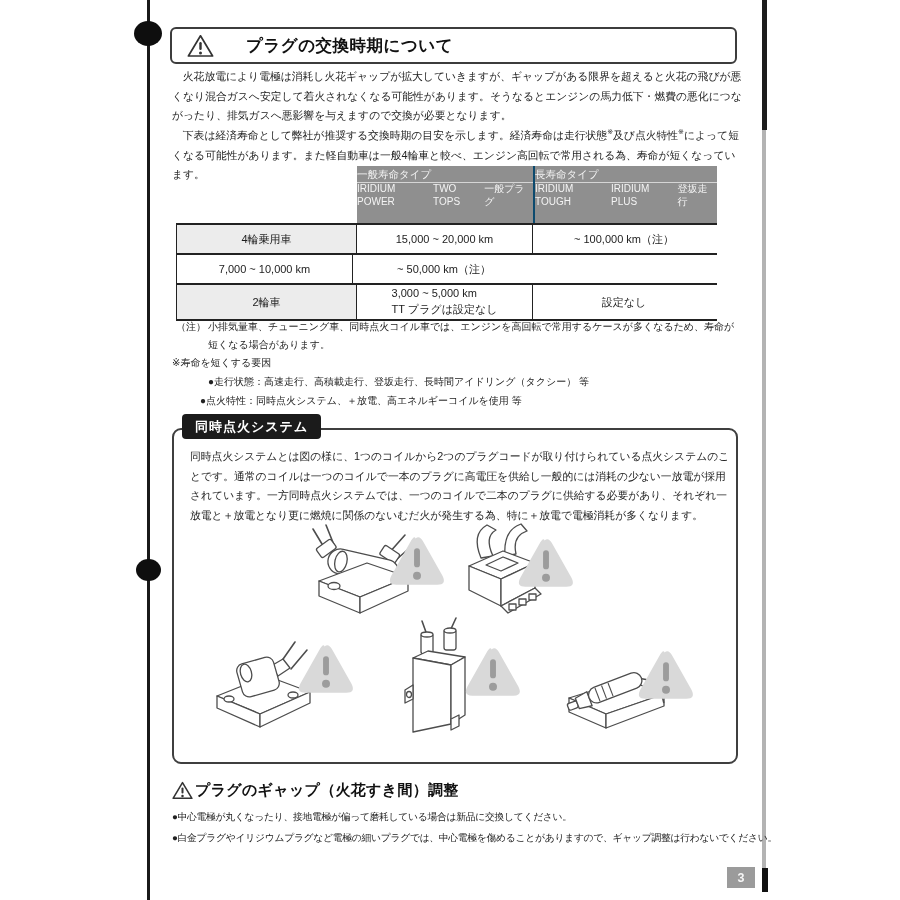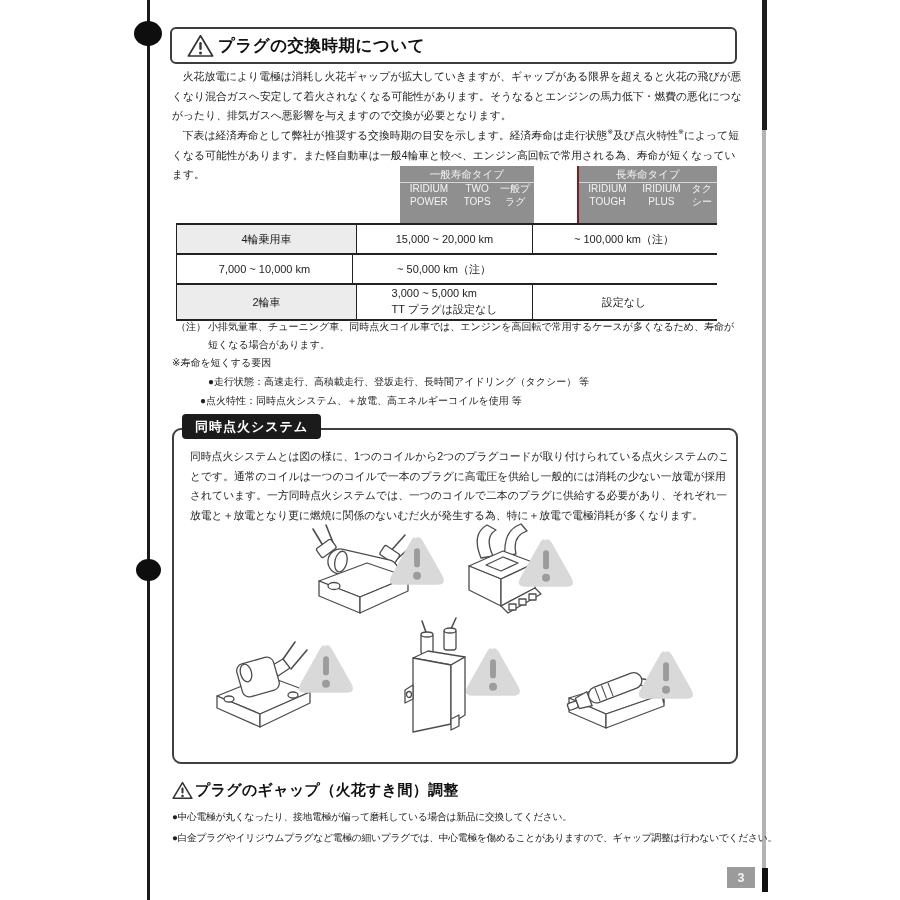"プラグの交換時期について" .title-box { gap: 4px -> 32px }
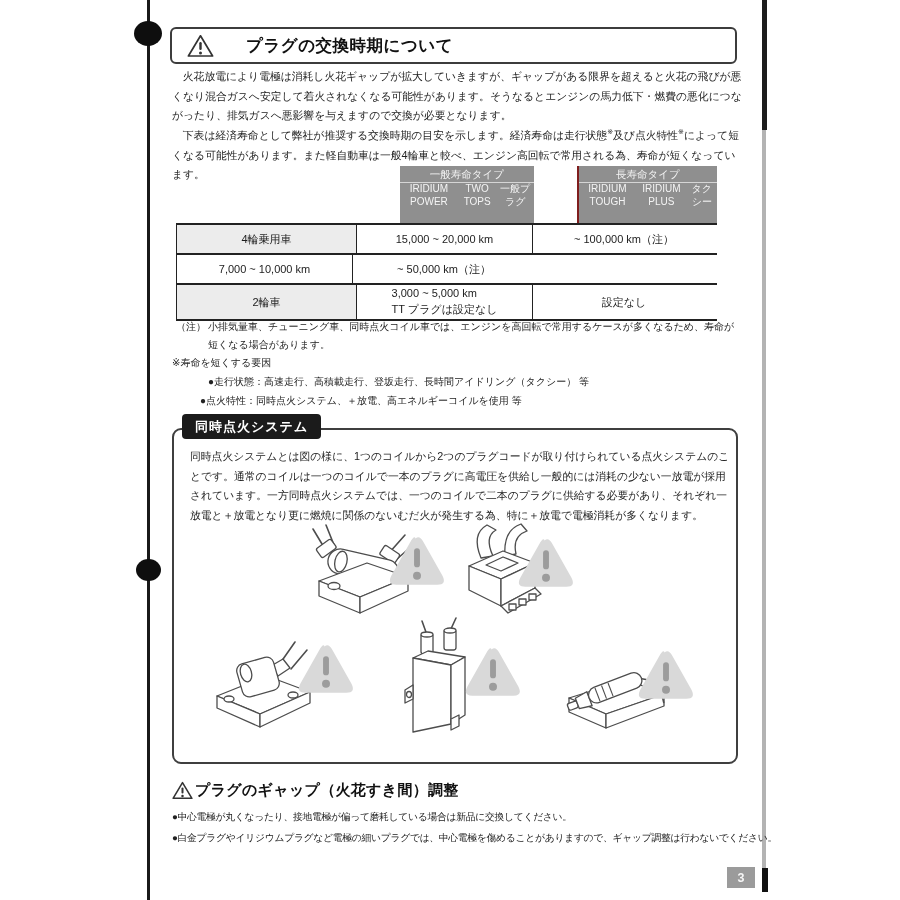"一般寿命タイプ" .th { margin-left: 43px -> none; text-align: center -> left }
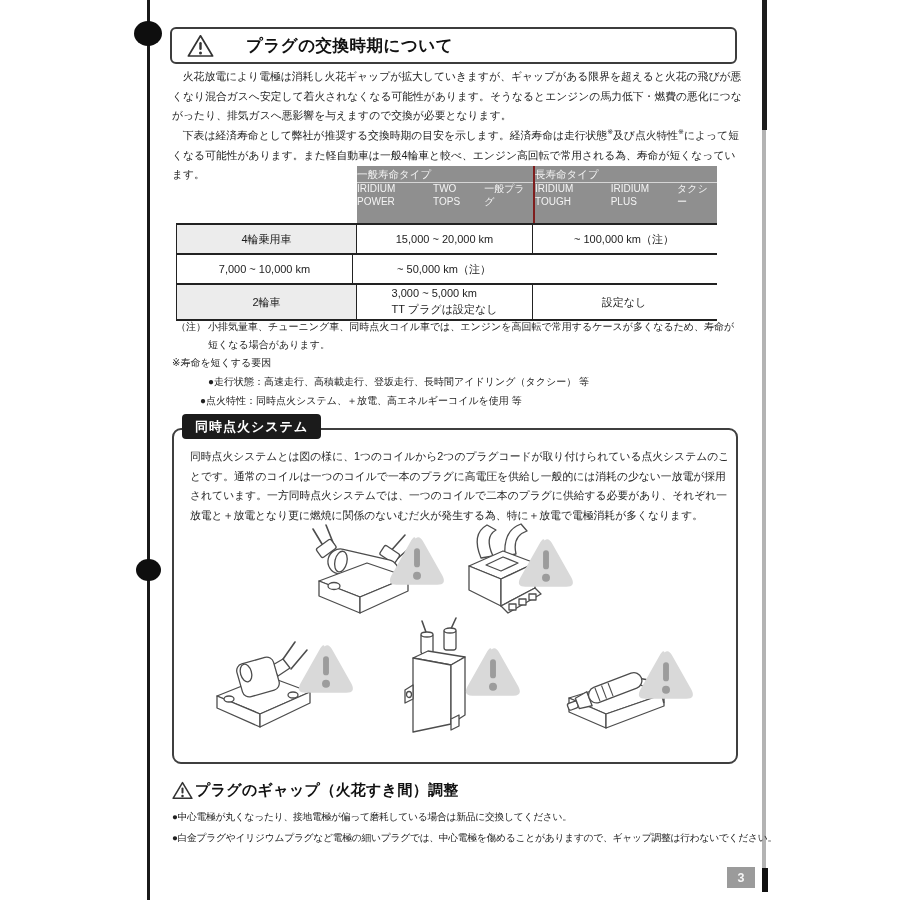"長寿命タイプ" .th-l { border-left: 2px solid #7f1d1d -> 2px solid #0c4a6e }
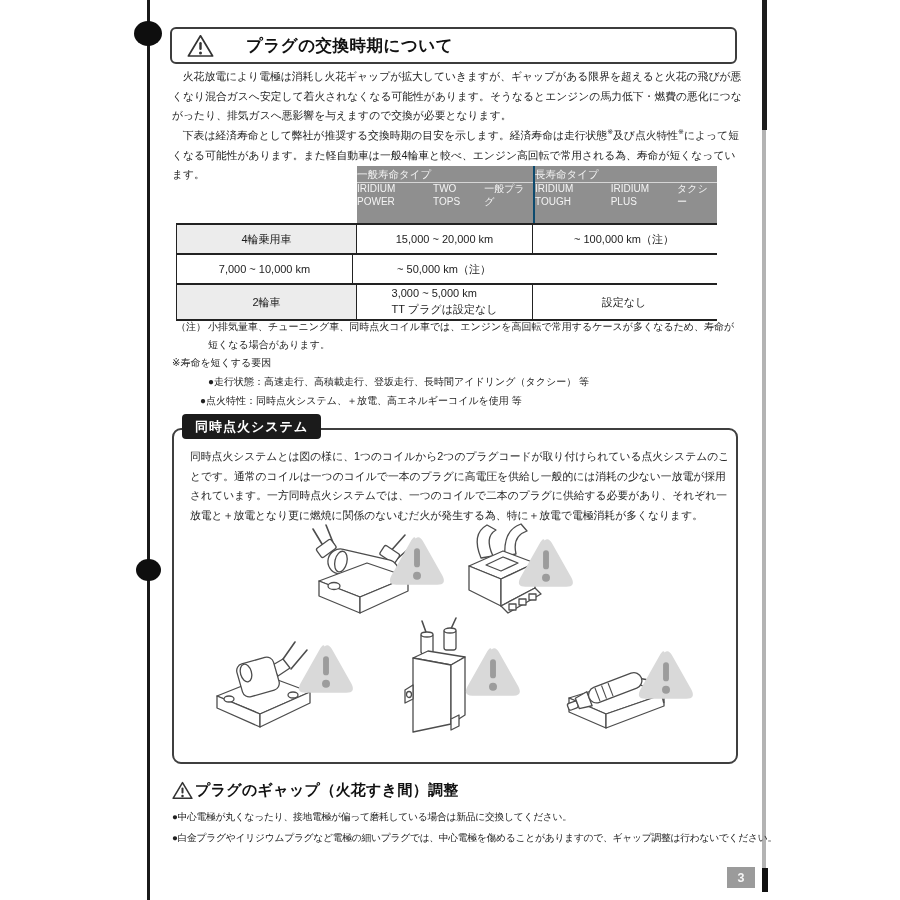"タクシー" span { text: タクシー -> 登坂走行 }
